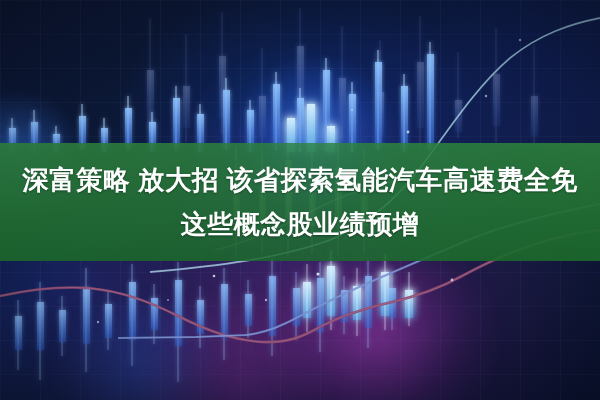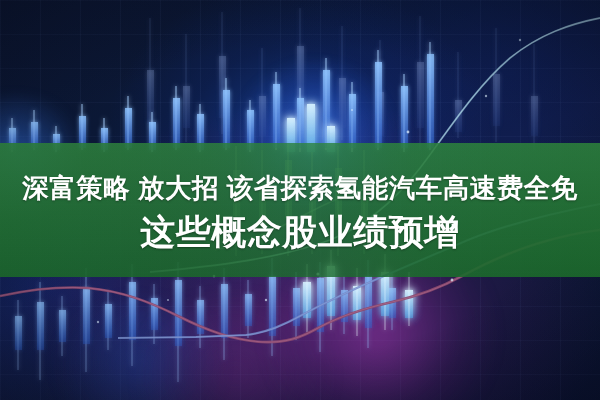"深富策略 放大招 该省探索氢能汽车高速费全免" #banner { height: 134px -> 118px }
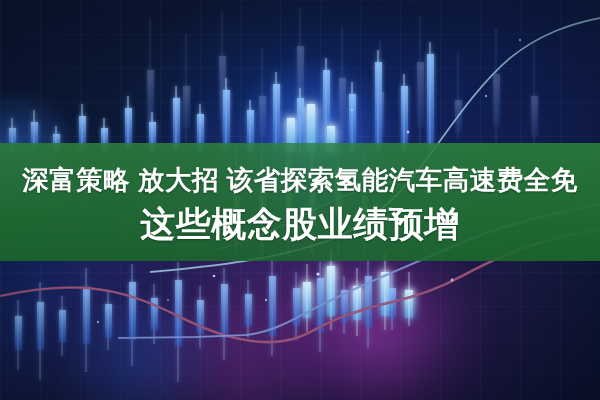"这些概念股业绩预增" #headline-2 { font-size: 35px -> 26px }
